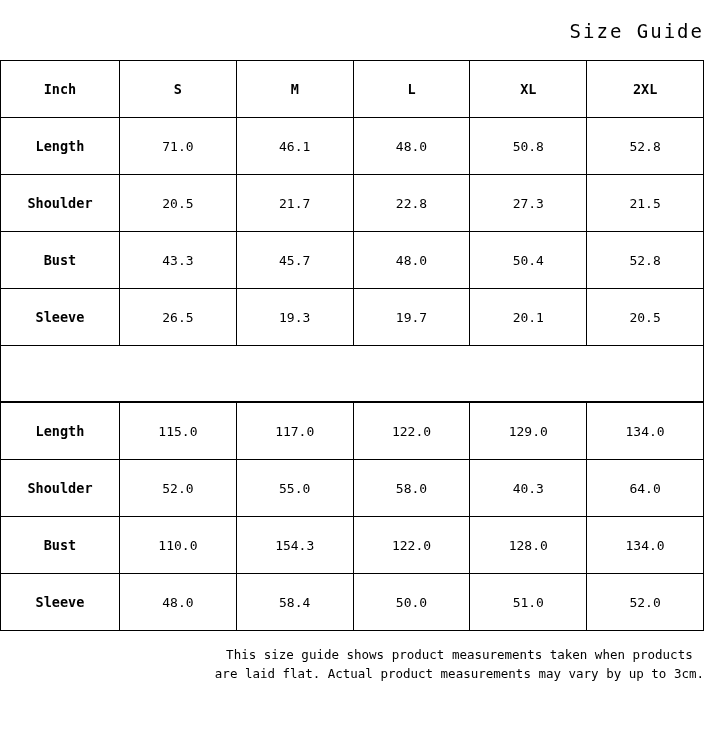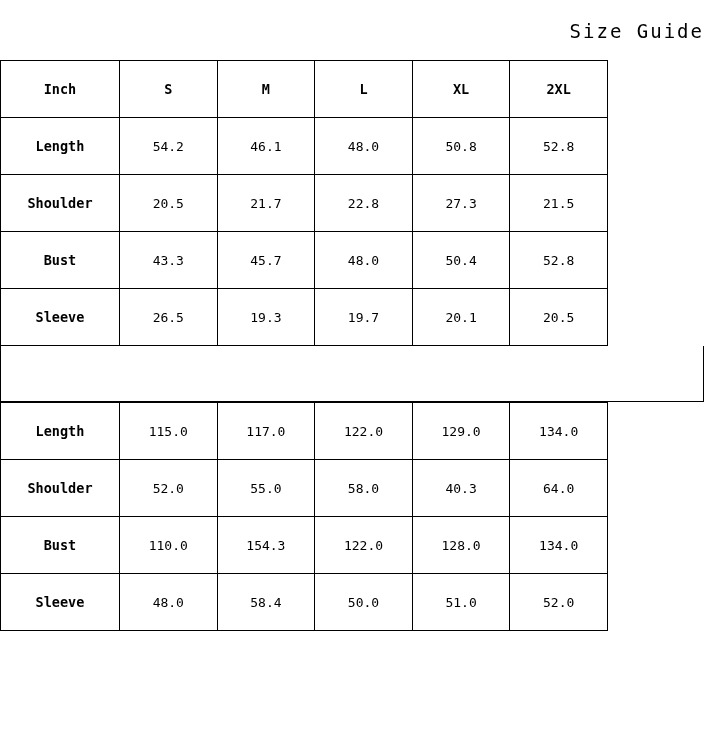"Inch" table.size-table { width: 608px -> 704px }
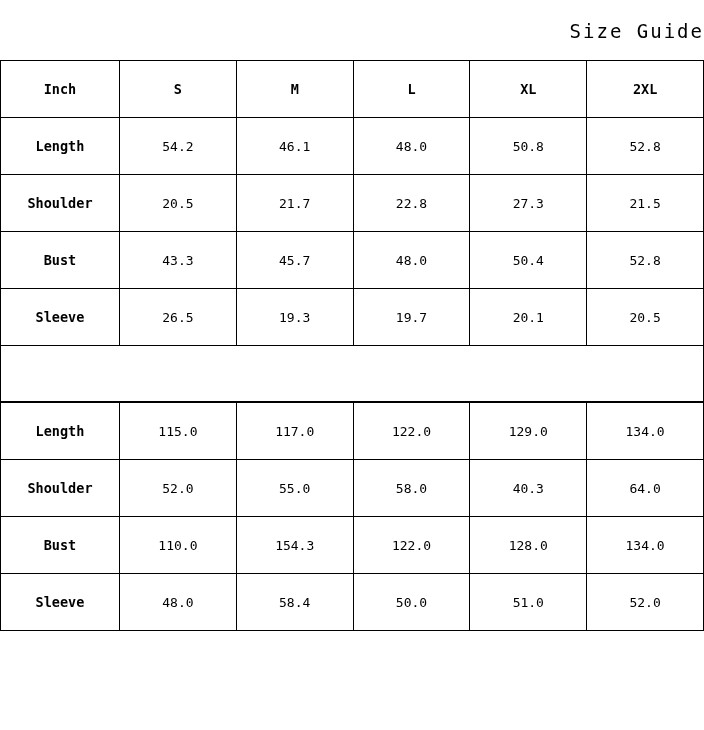"54.2" td { text: 54.2 -> 71.0 }
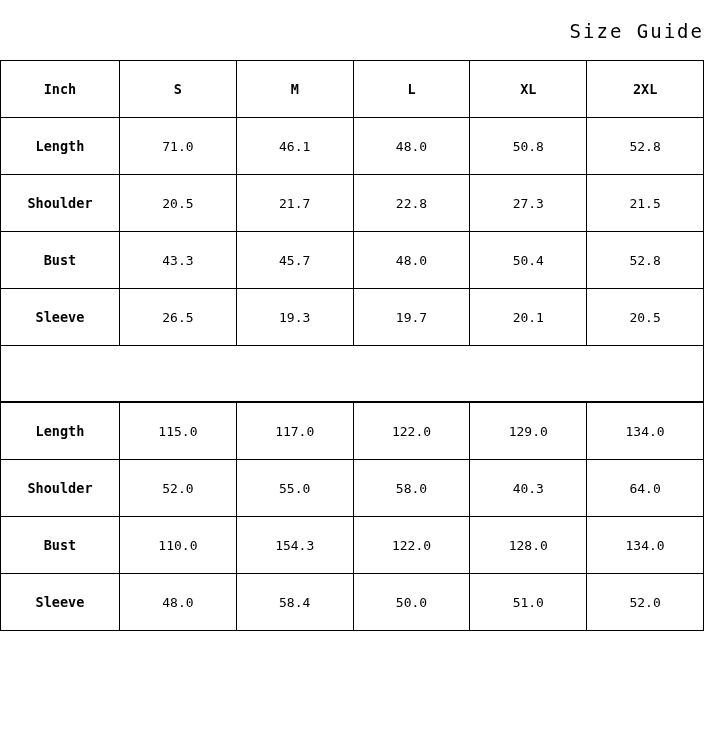"This size guide shows product" div.footnote { html: none -> <div> <div>This size guide shows product measurements taken when products</div> <div>are laid flat. Actual product measurements may vary by up to 3cm.</div> </div> }
